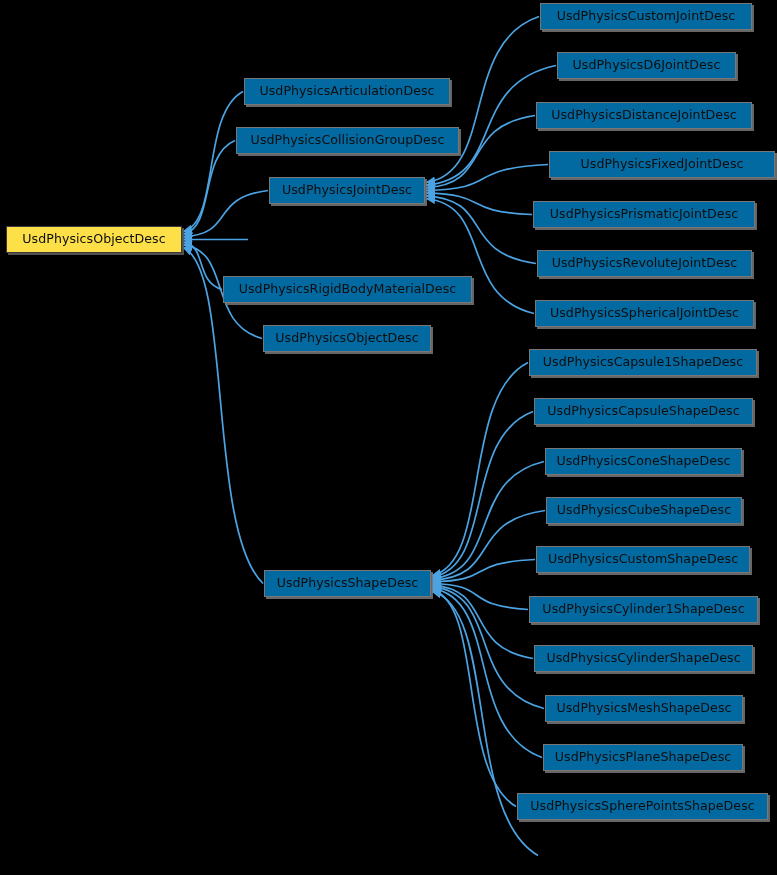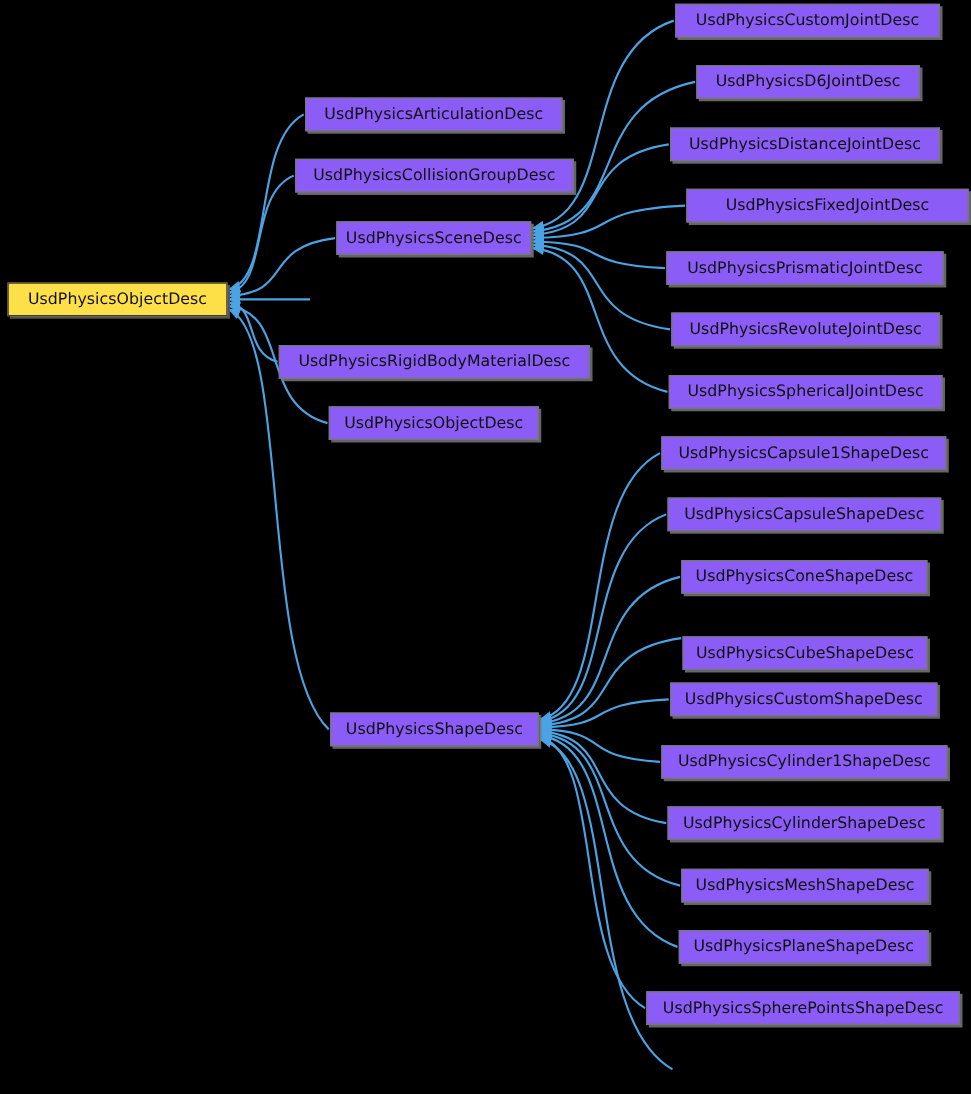"UsdPhysicsCustomJointDesc" .node { background: #8b5cf6 -> #0369a1 }
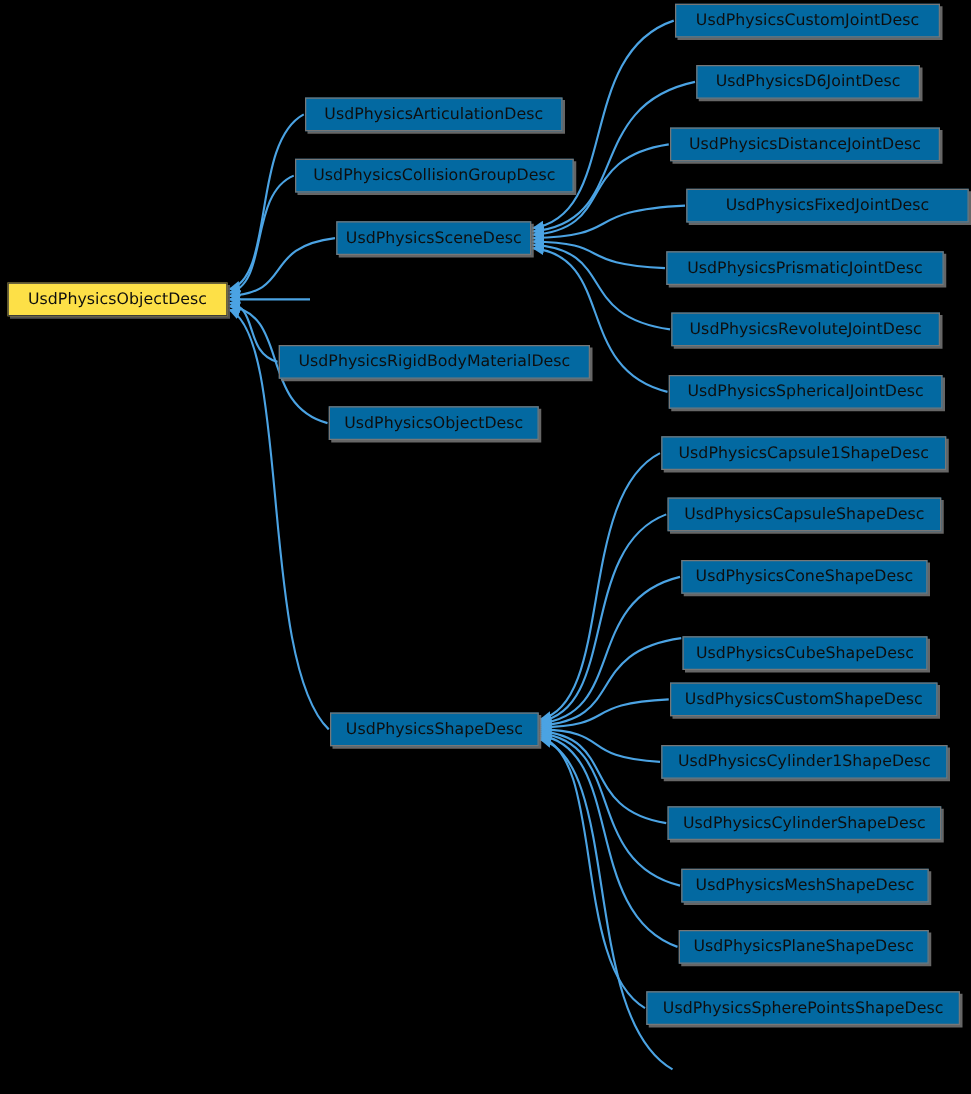"UsdPhysicsSceneDesc" span { text: UsdPhysicsSceneDesc -> UsdPhysicsJointDesc }
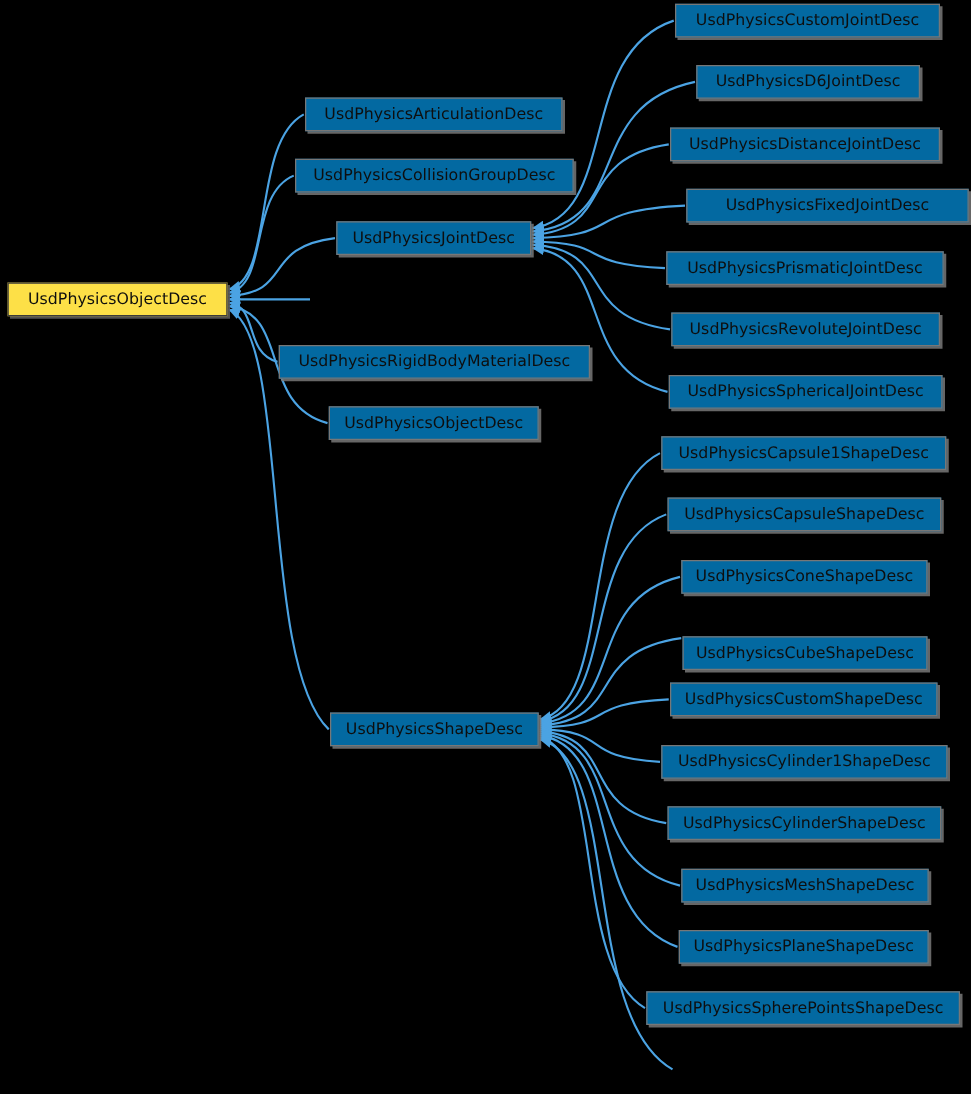"UsdPhysicsCubeShapeDesc" div.node { margin-top: 12px -> none }
